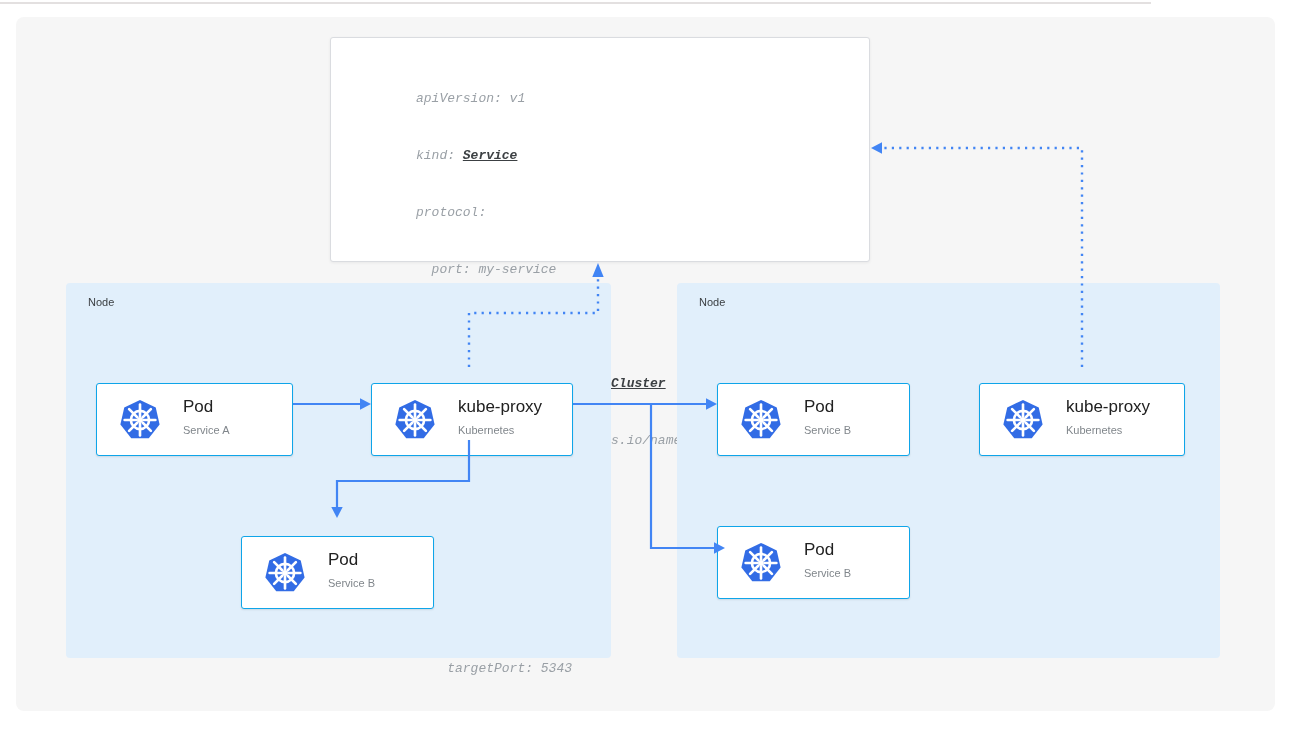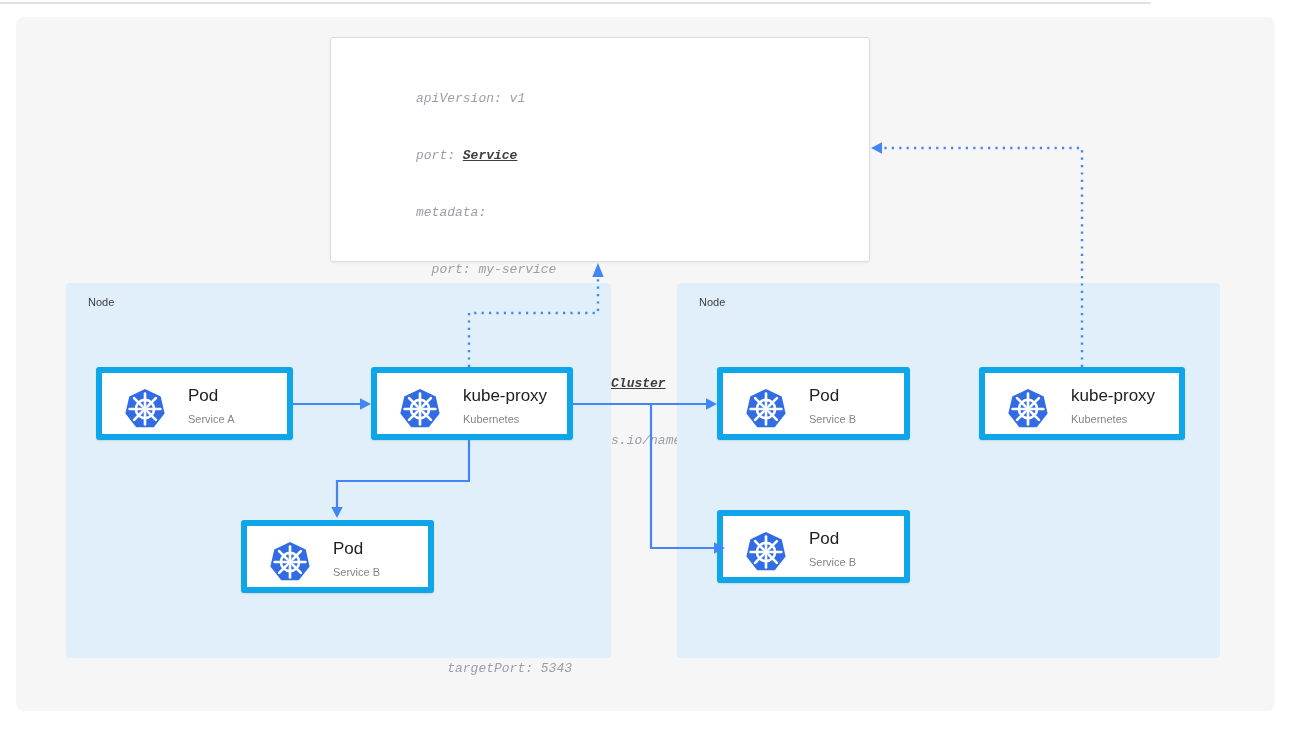"port:" span { text: port -> kind }
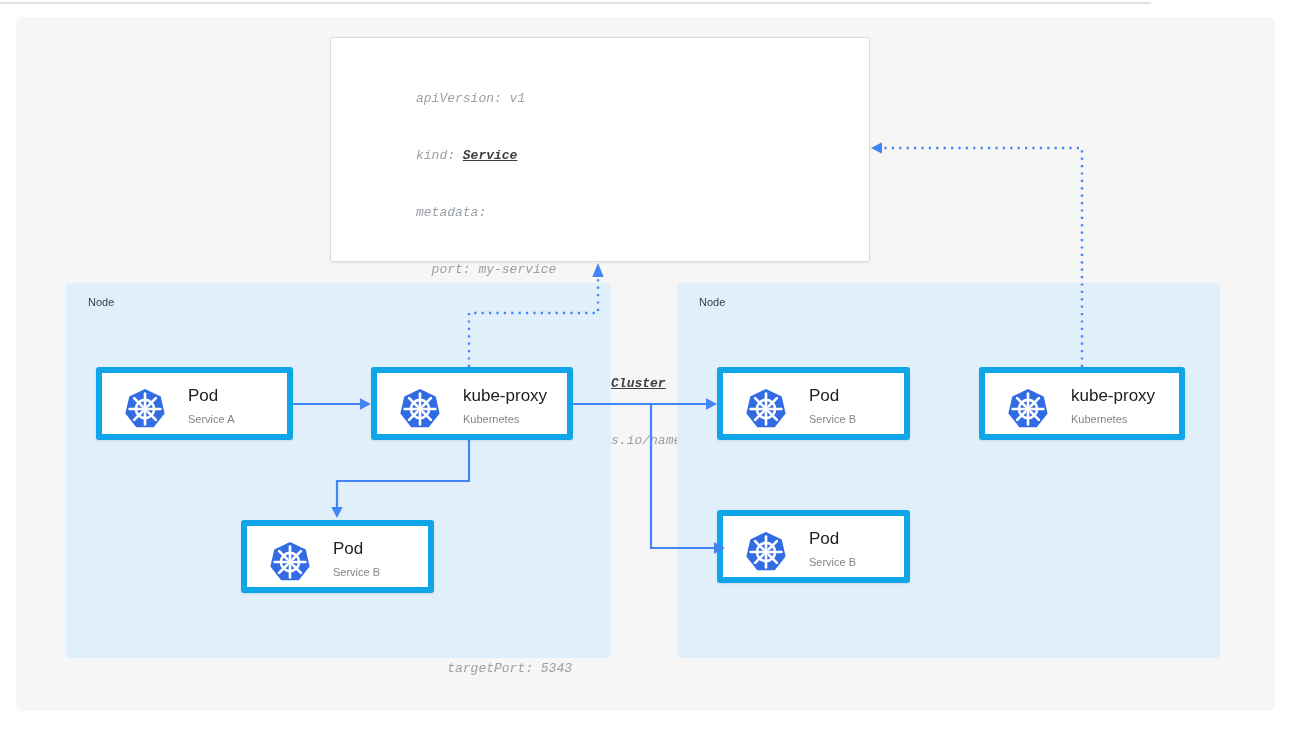"metadata:" span { text: metadata -> protocol }
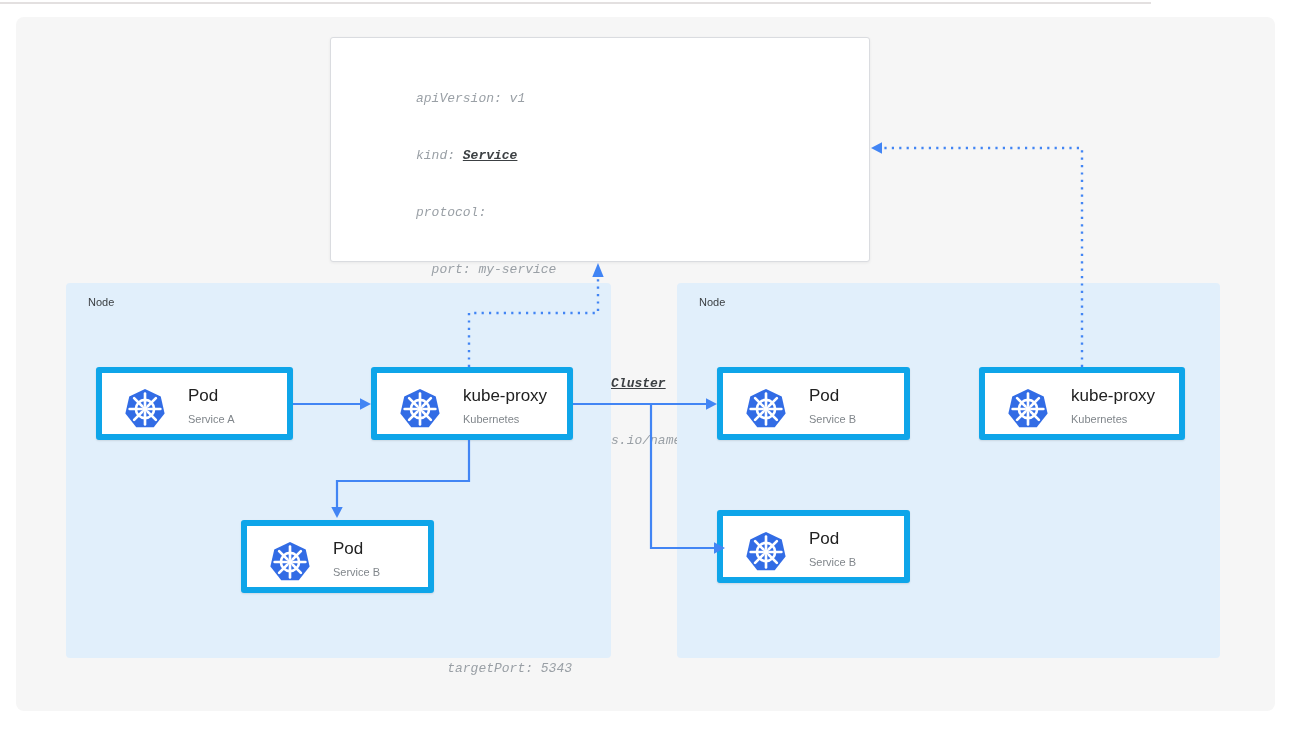"Pod" .card { border: 6px solid #0ea5e9 -> 1px solid #0ea5e9; margin-top: none -> 16px }
